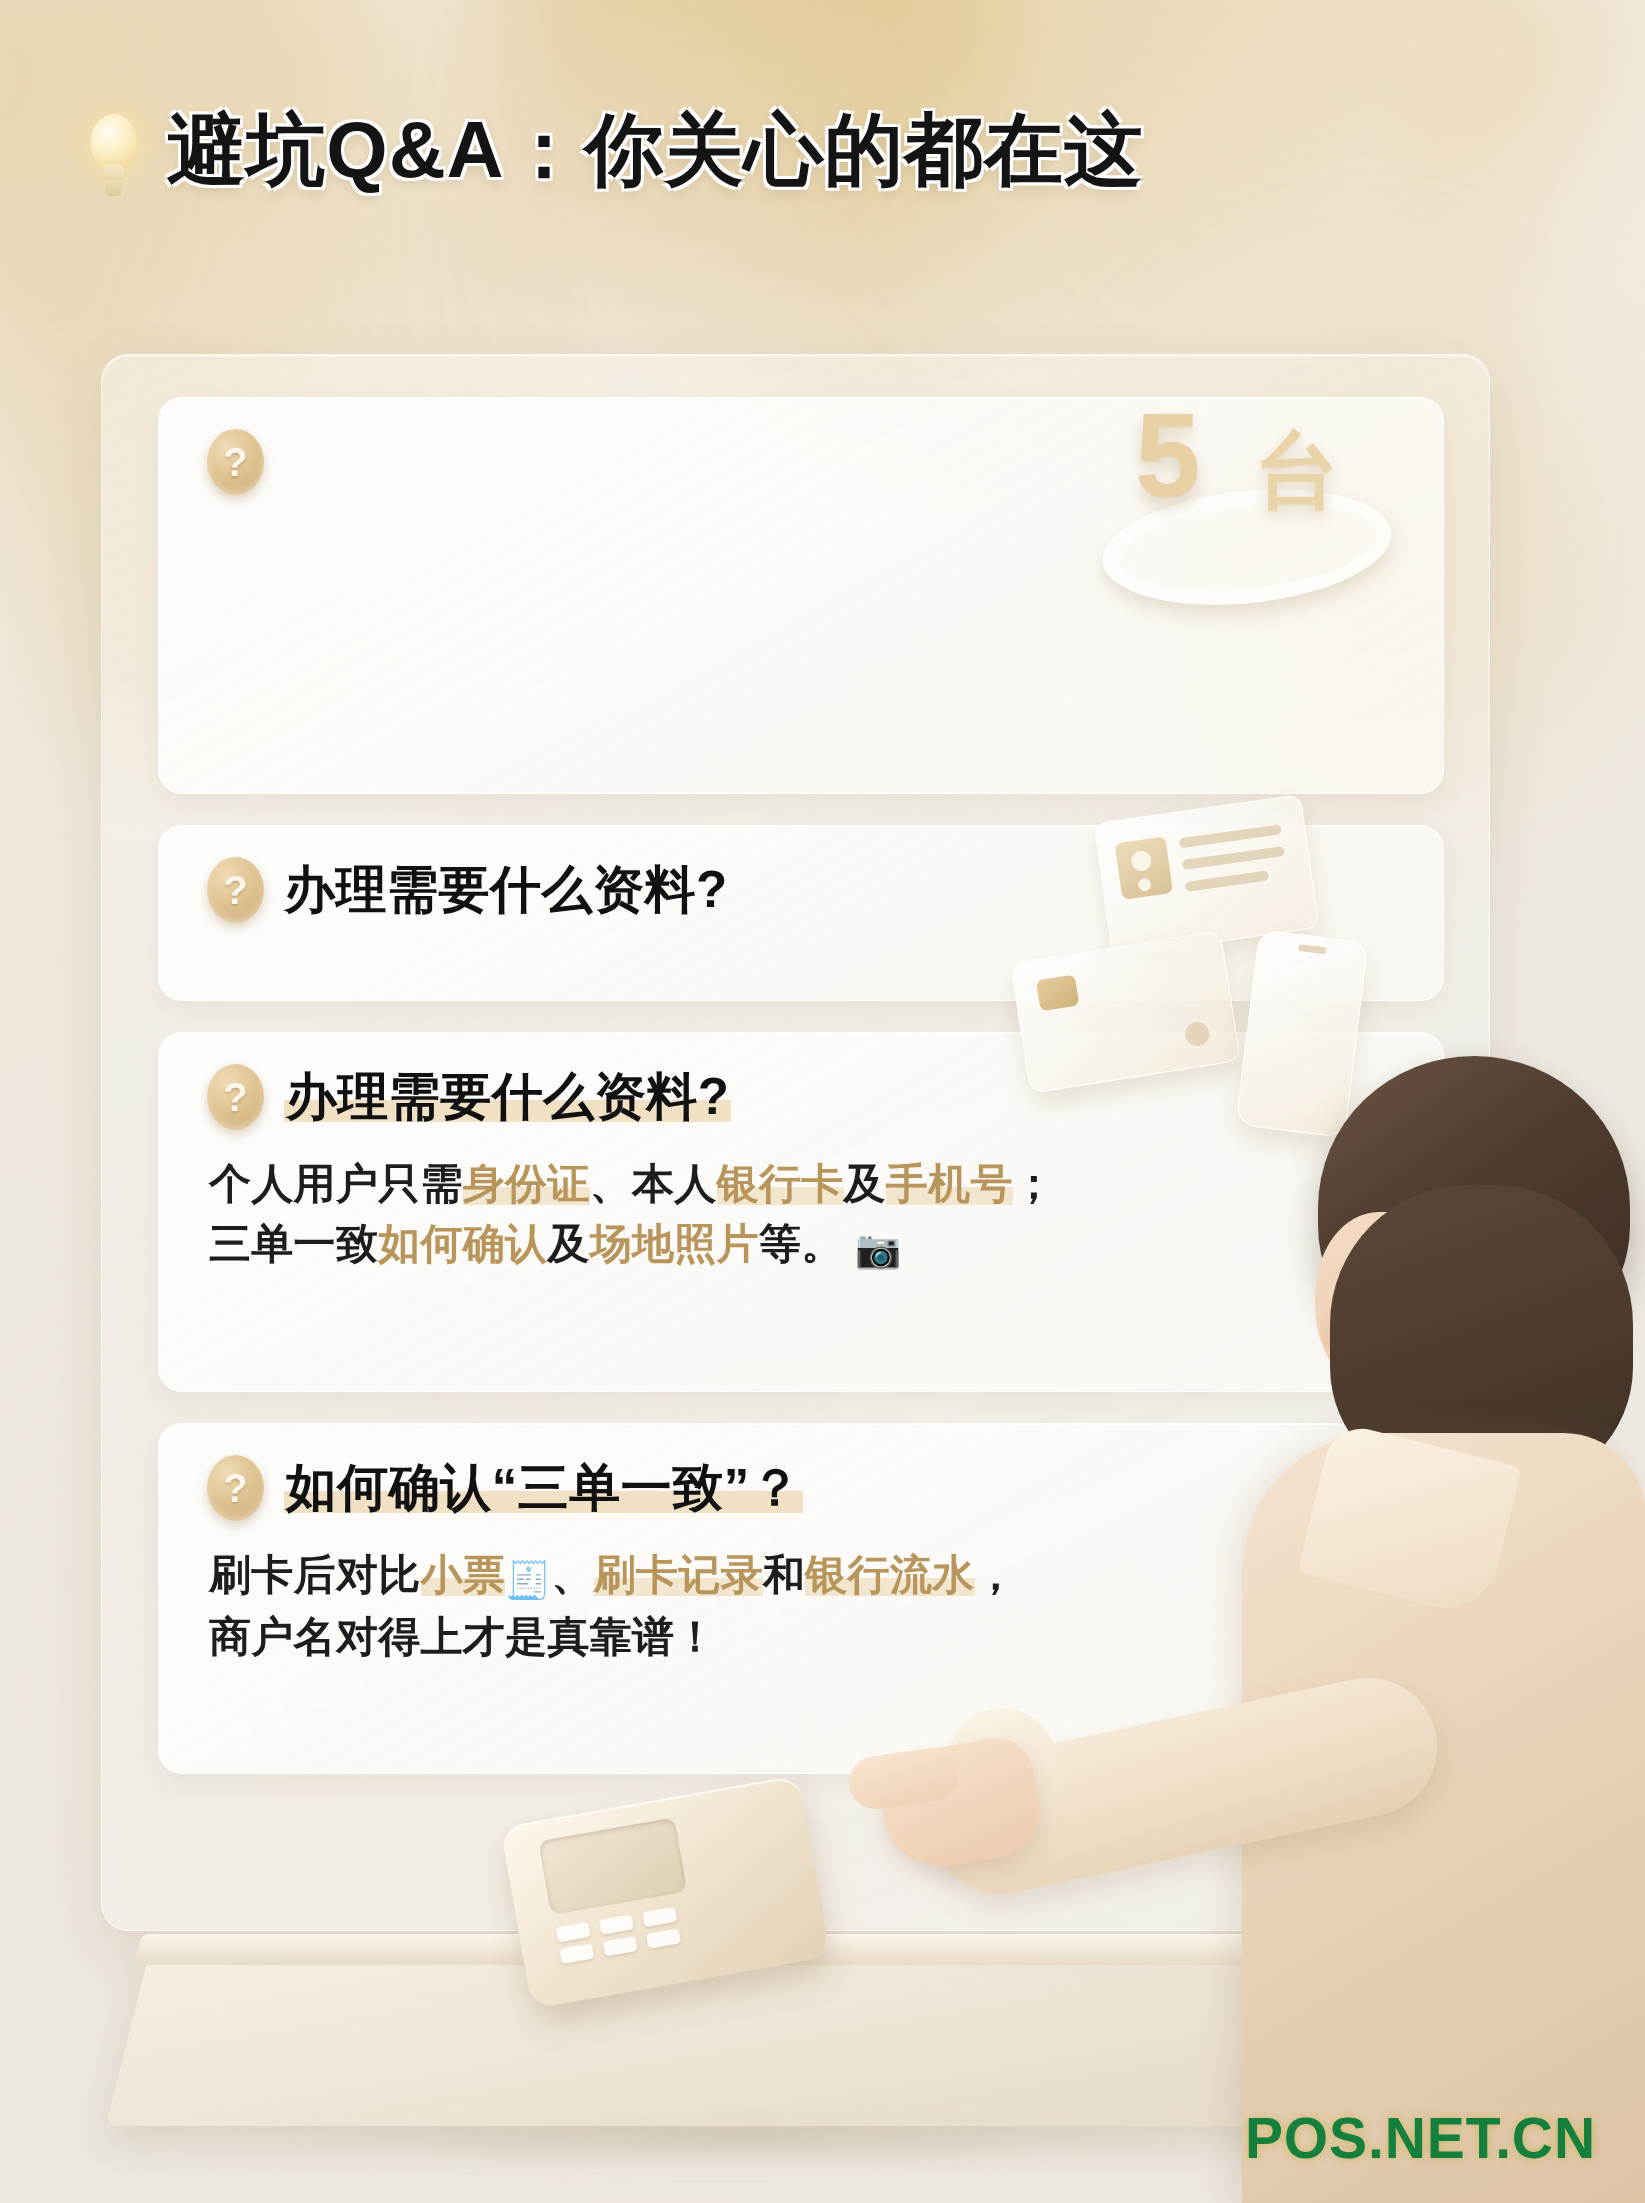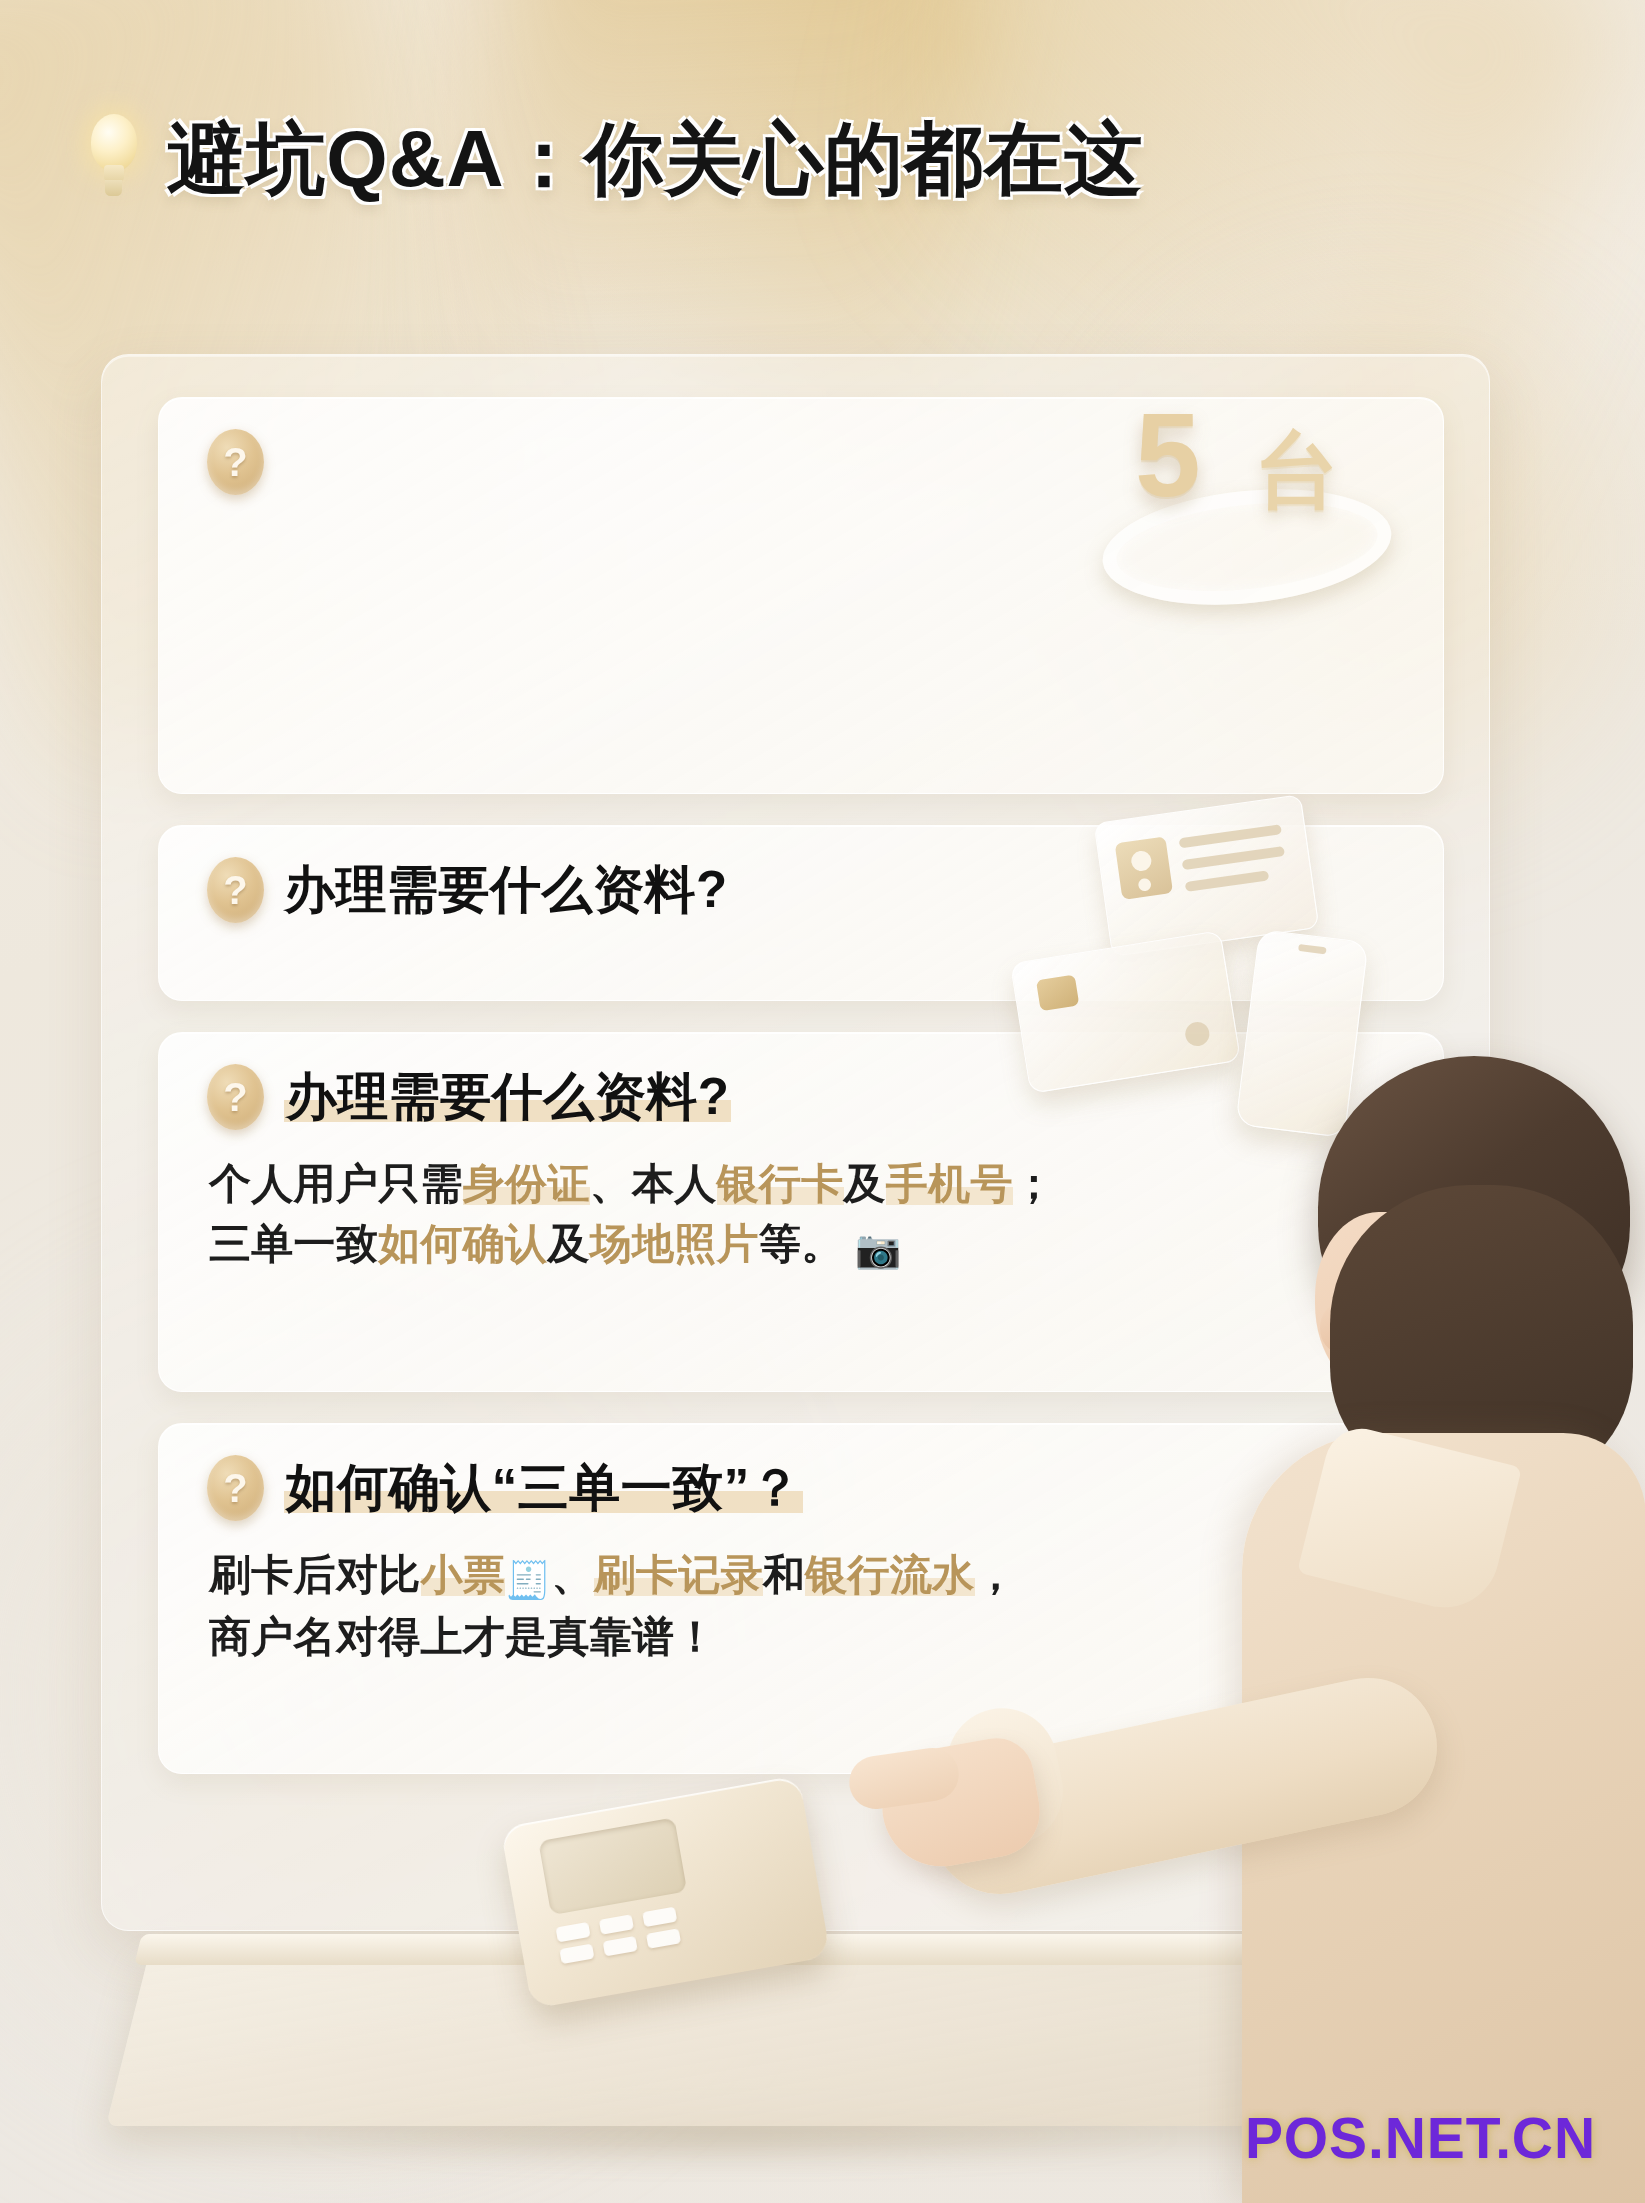"避坑Q&A：你关心的都在这" .title-row { align-items: flex-end -> flex-start }
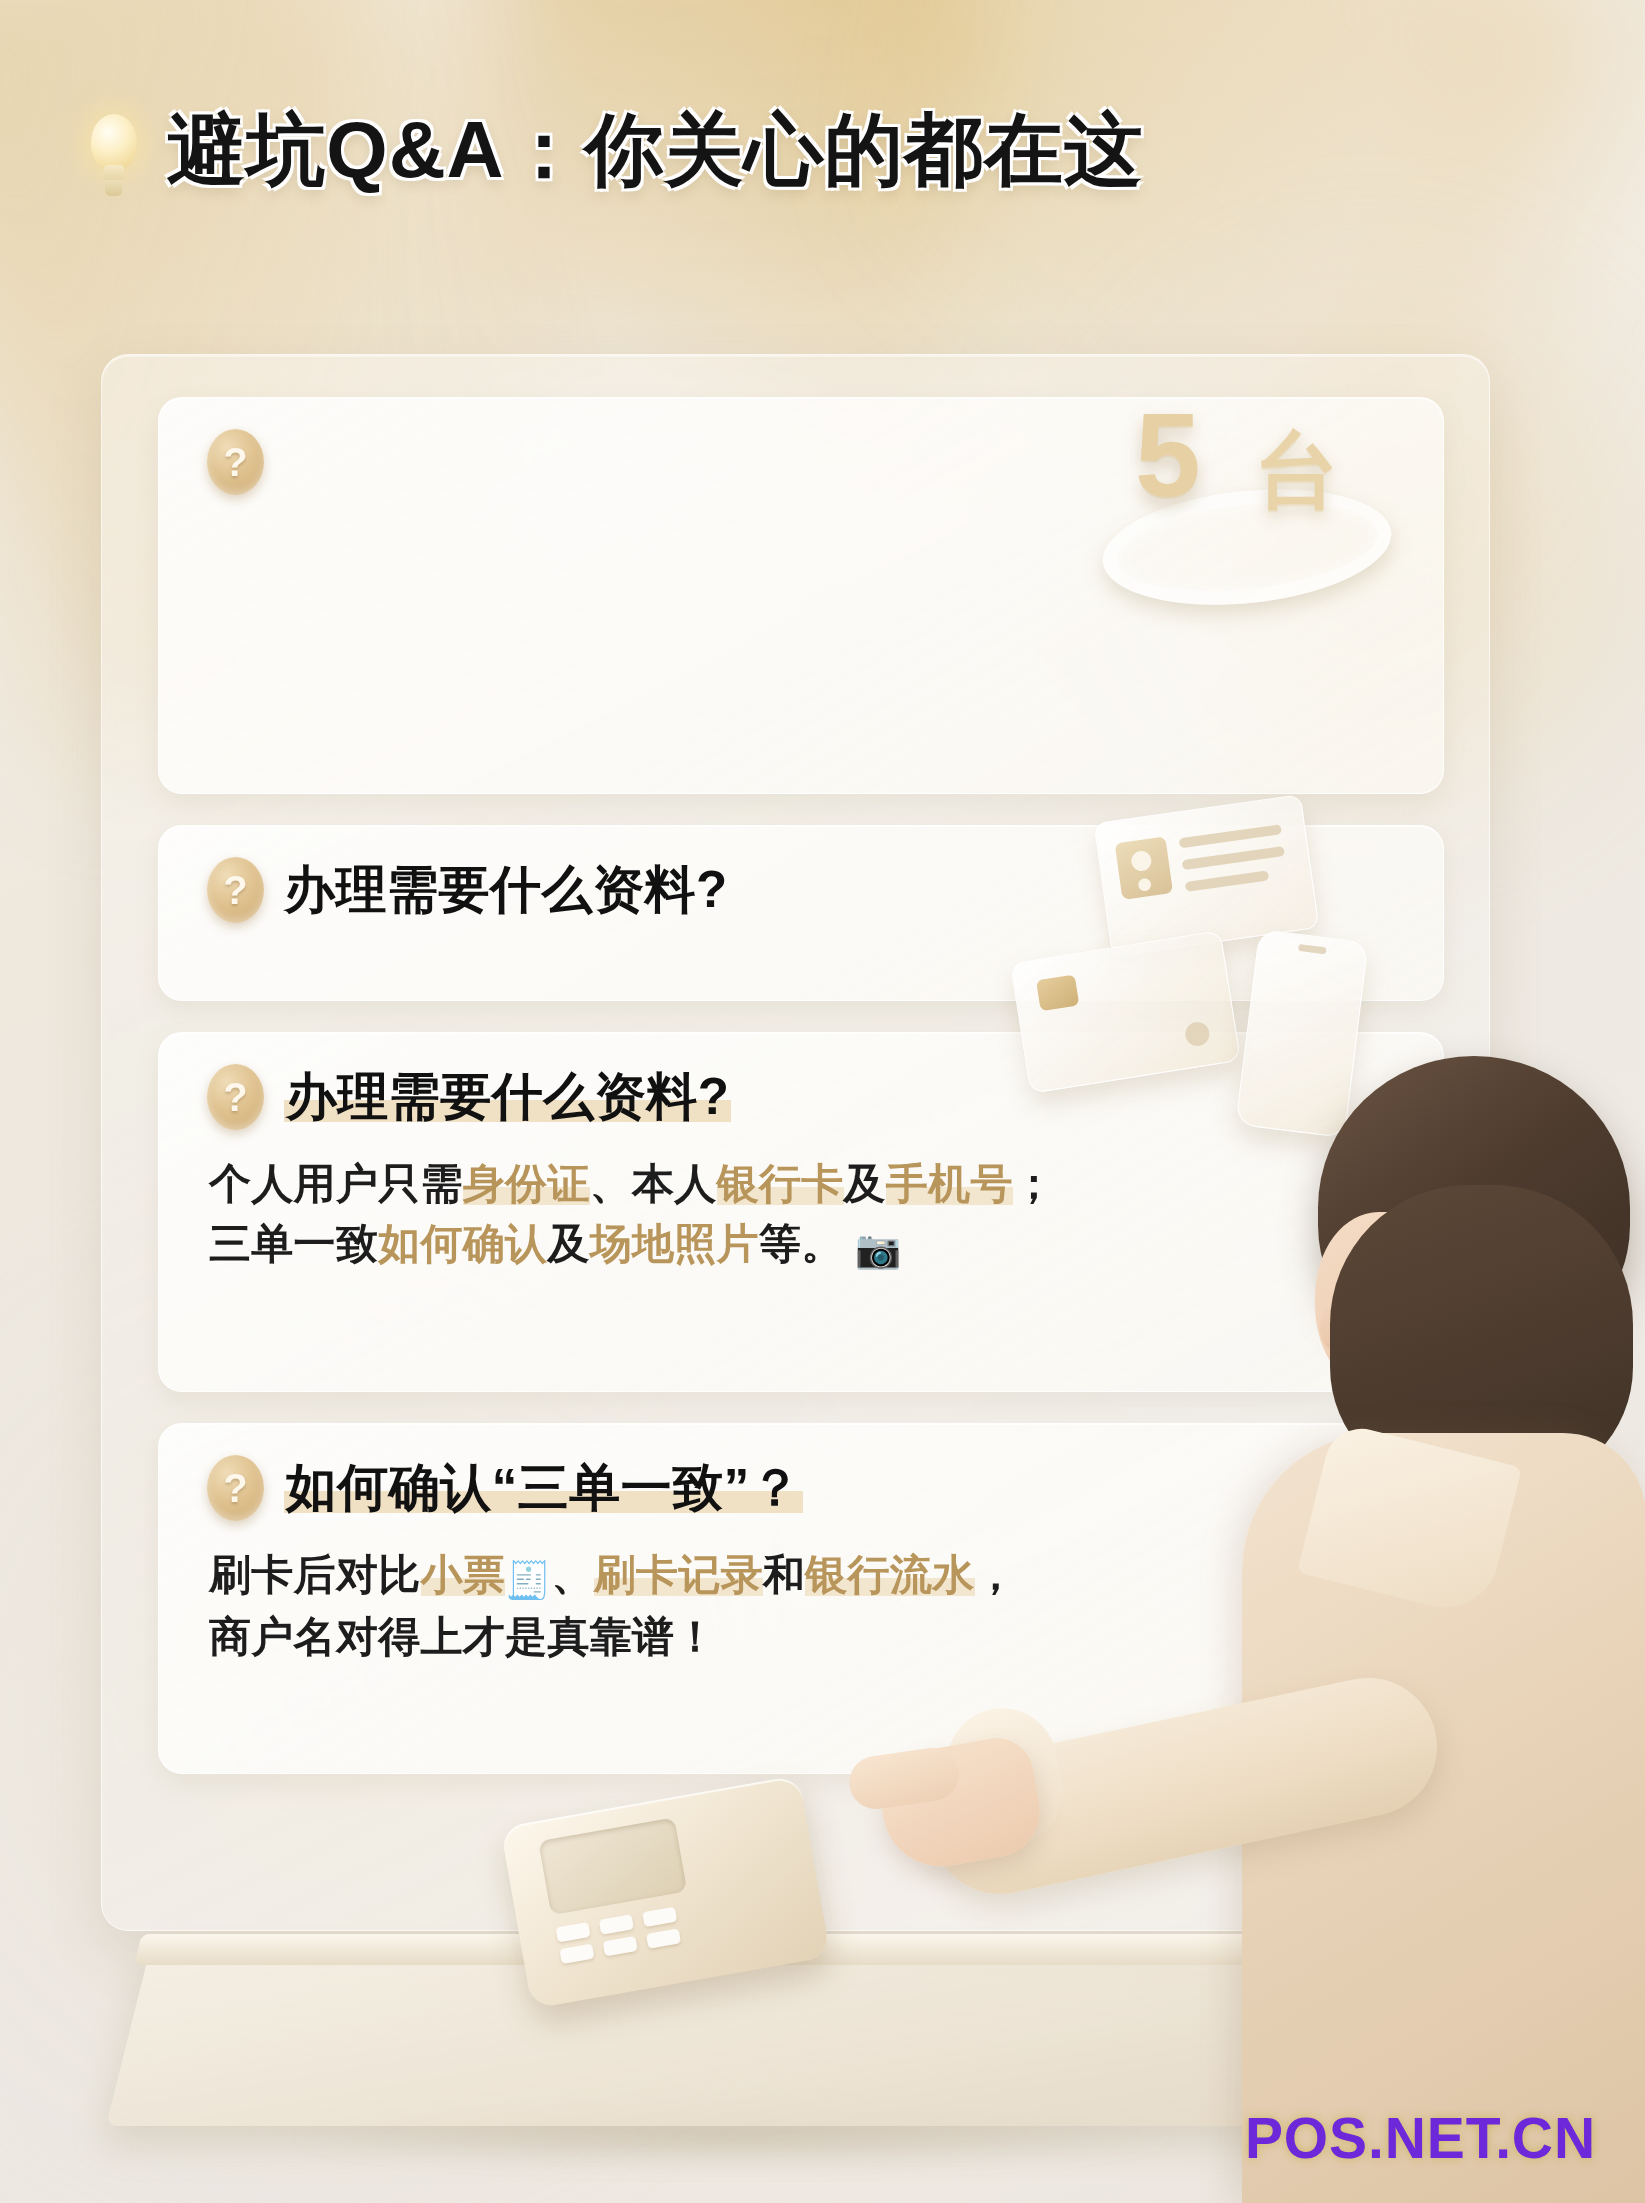"POS.NET.CN" .watermark { color: #6d28d9 -> #15803d }
